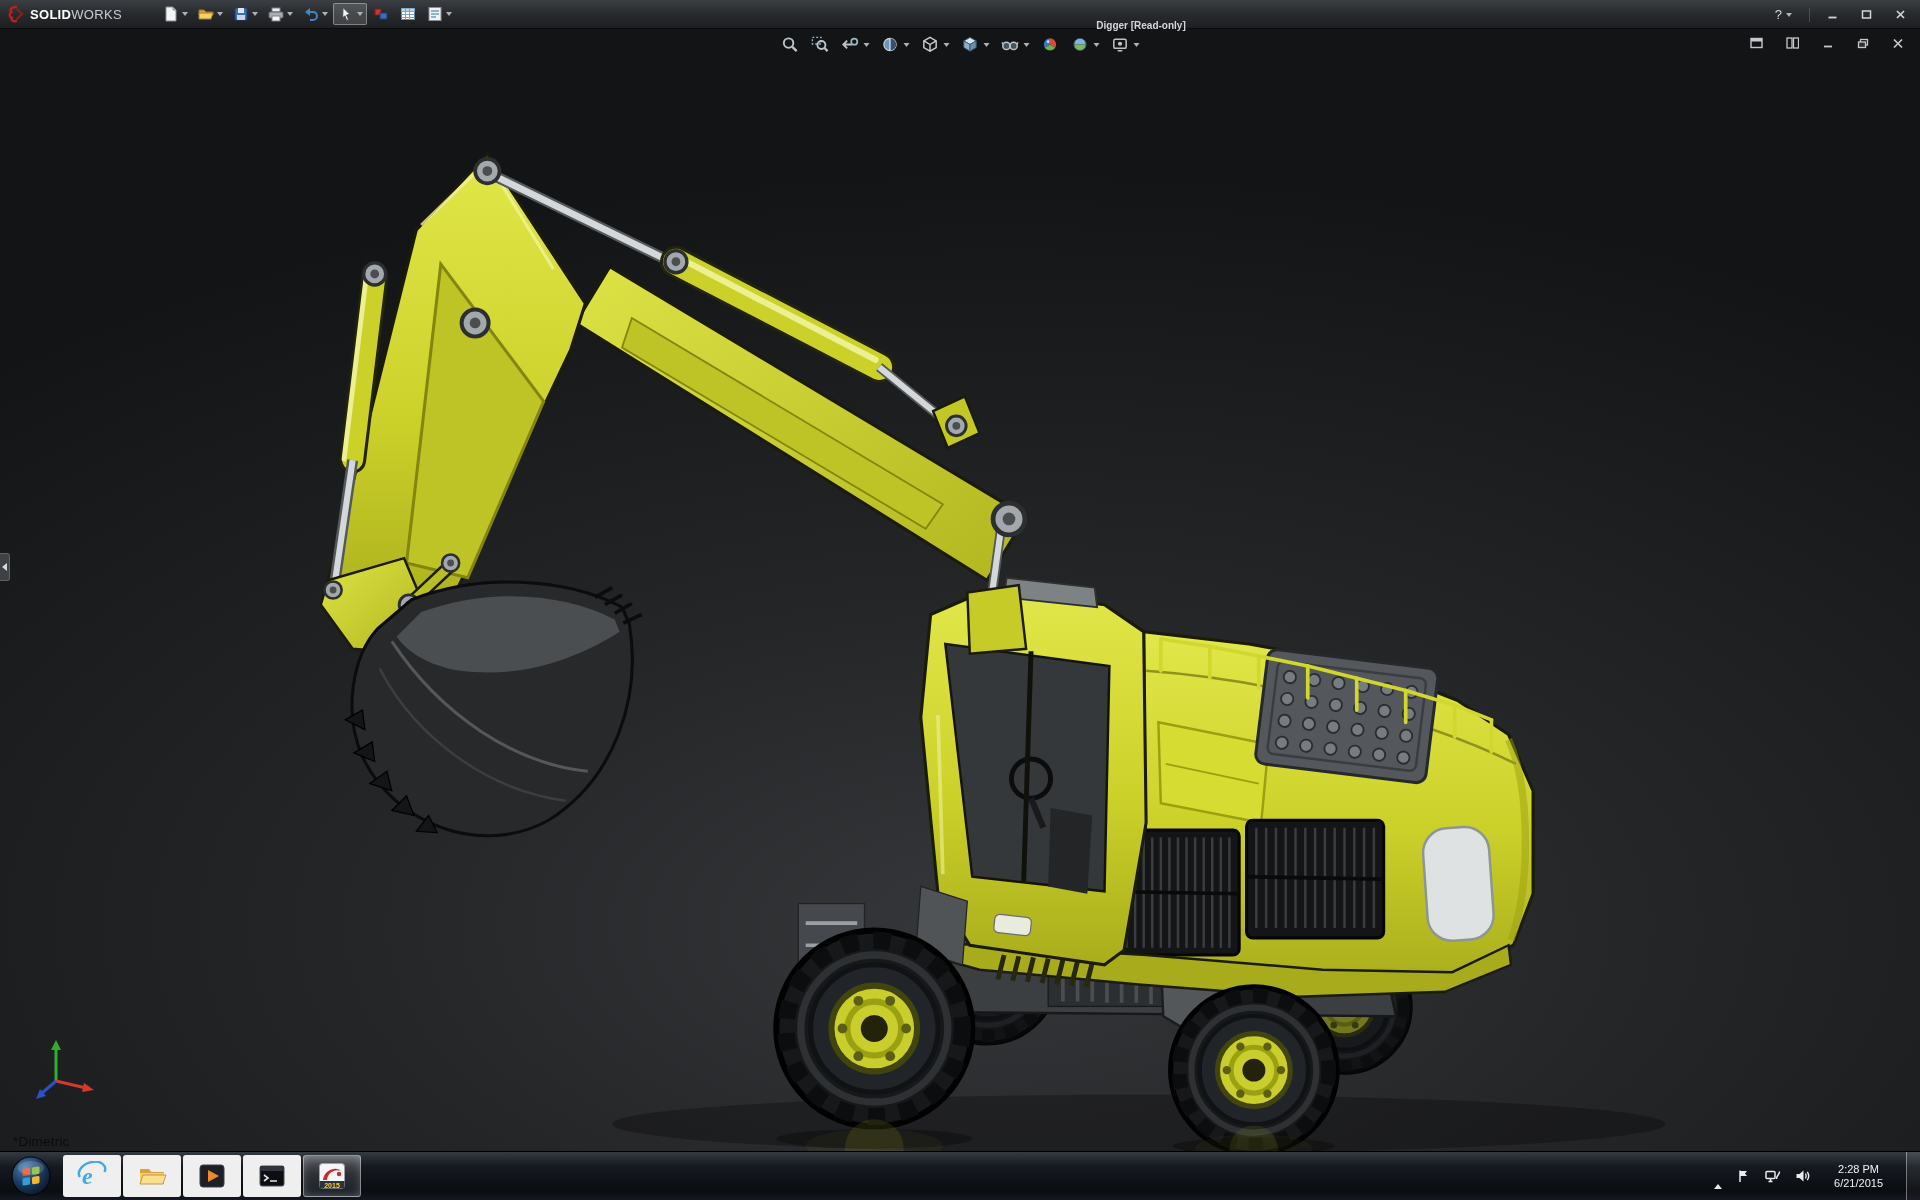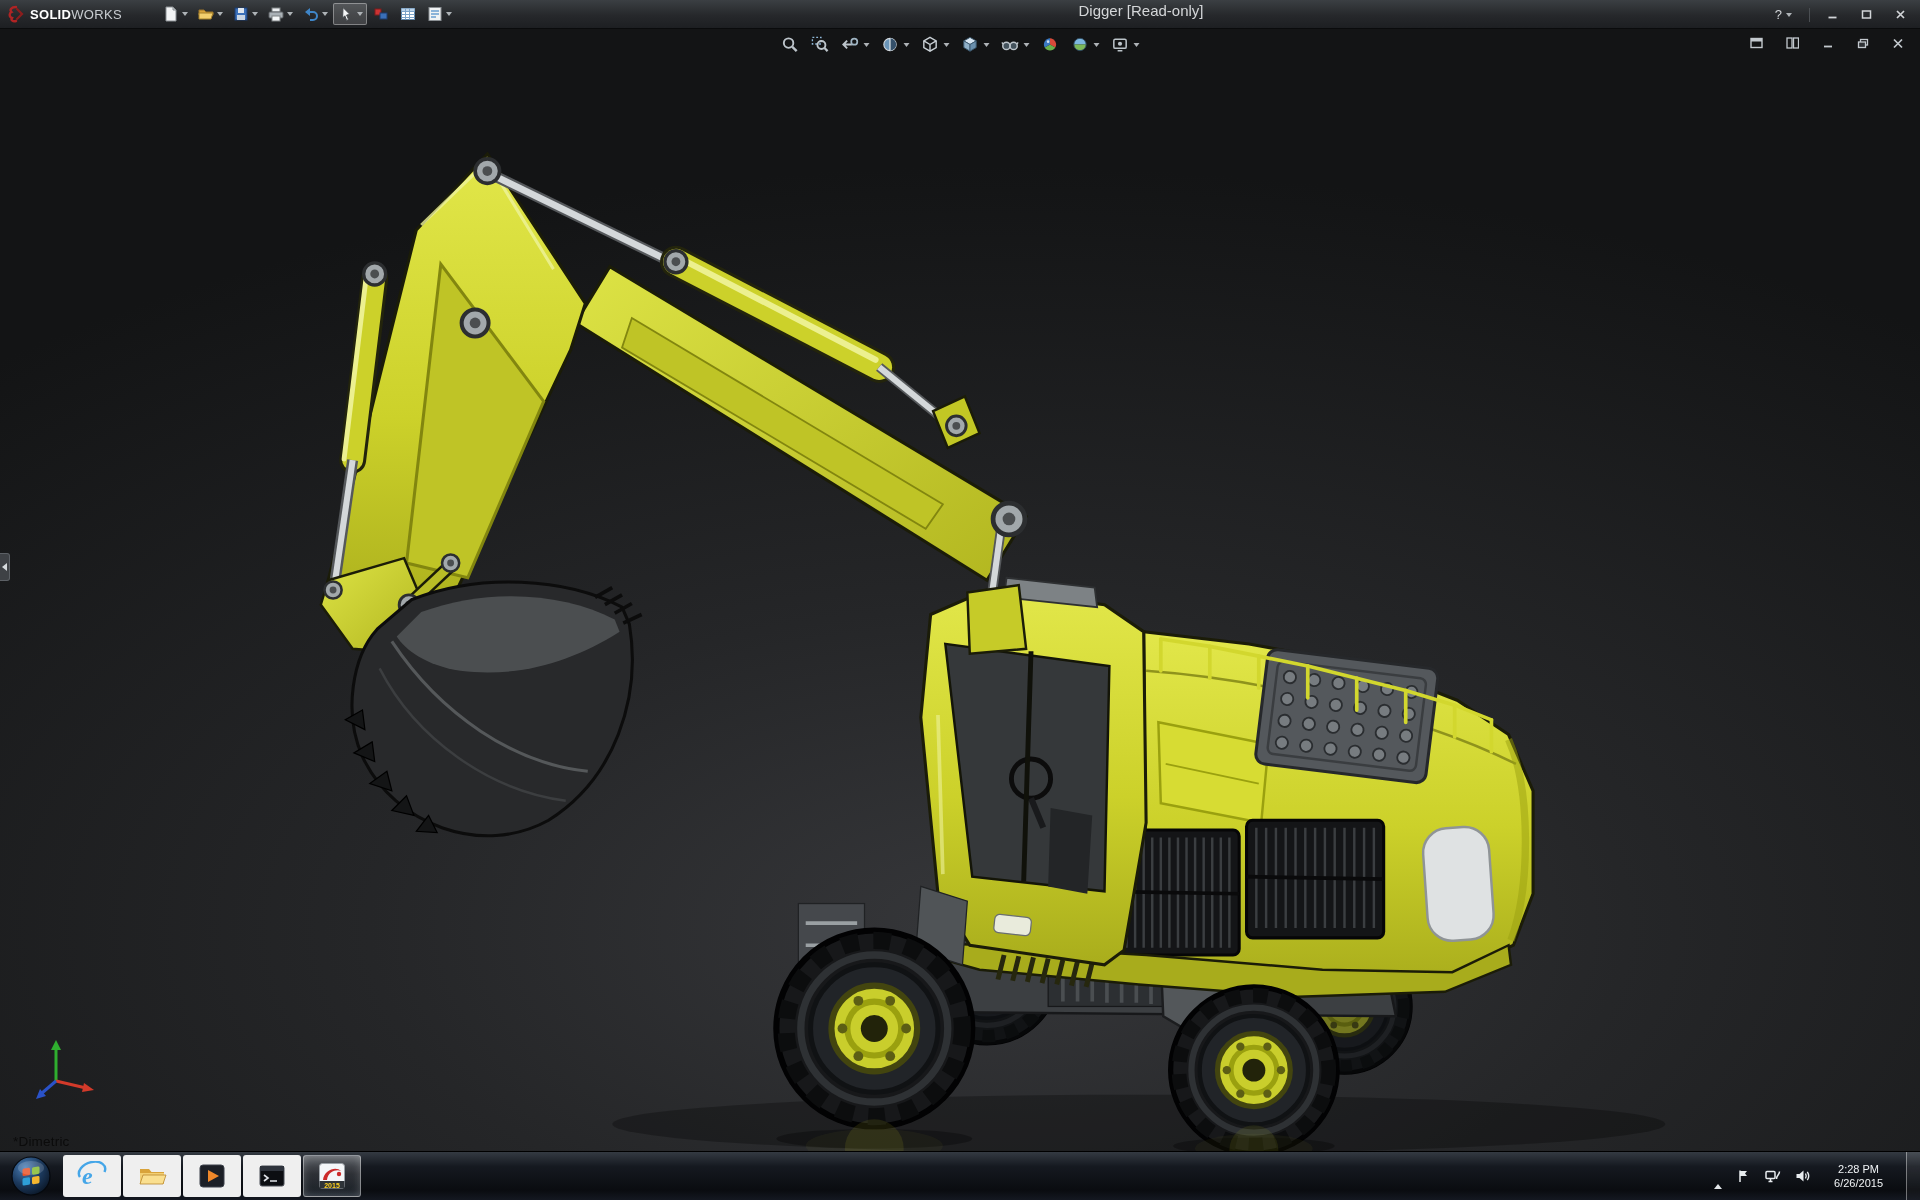"Digger [Read-only]" .tb-title { font-size: 15px -> 10px; font-weight: none -> bold; top: 2px -> 20px }
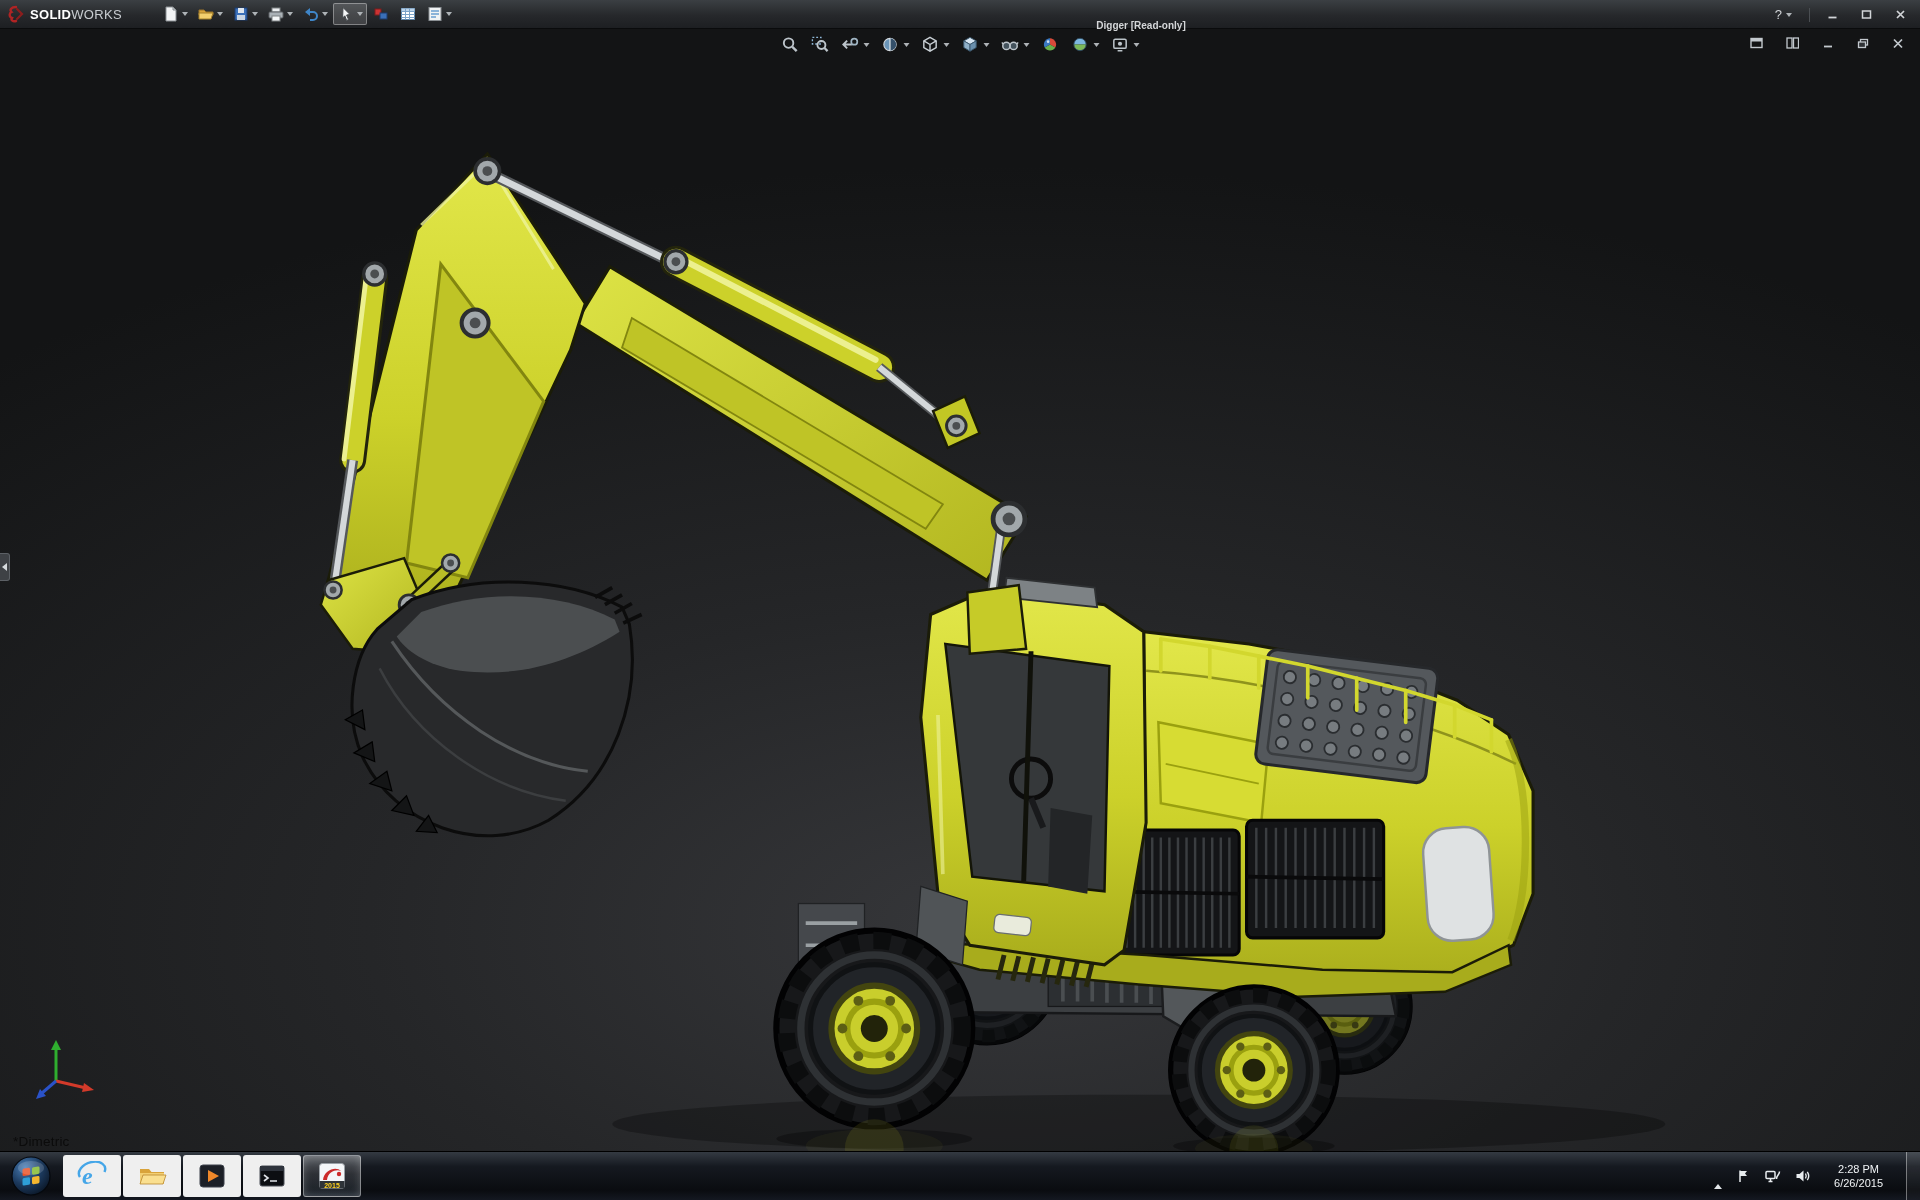"6/26/2015" div { text: 6/26/2015 -> 6/21/2015 }
